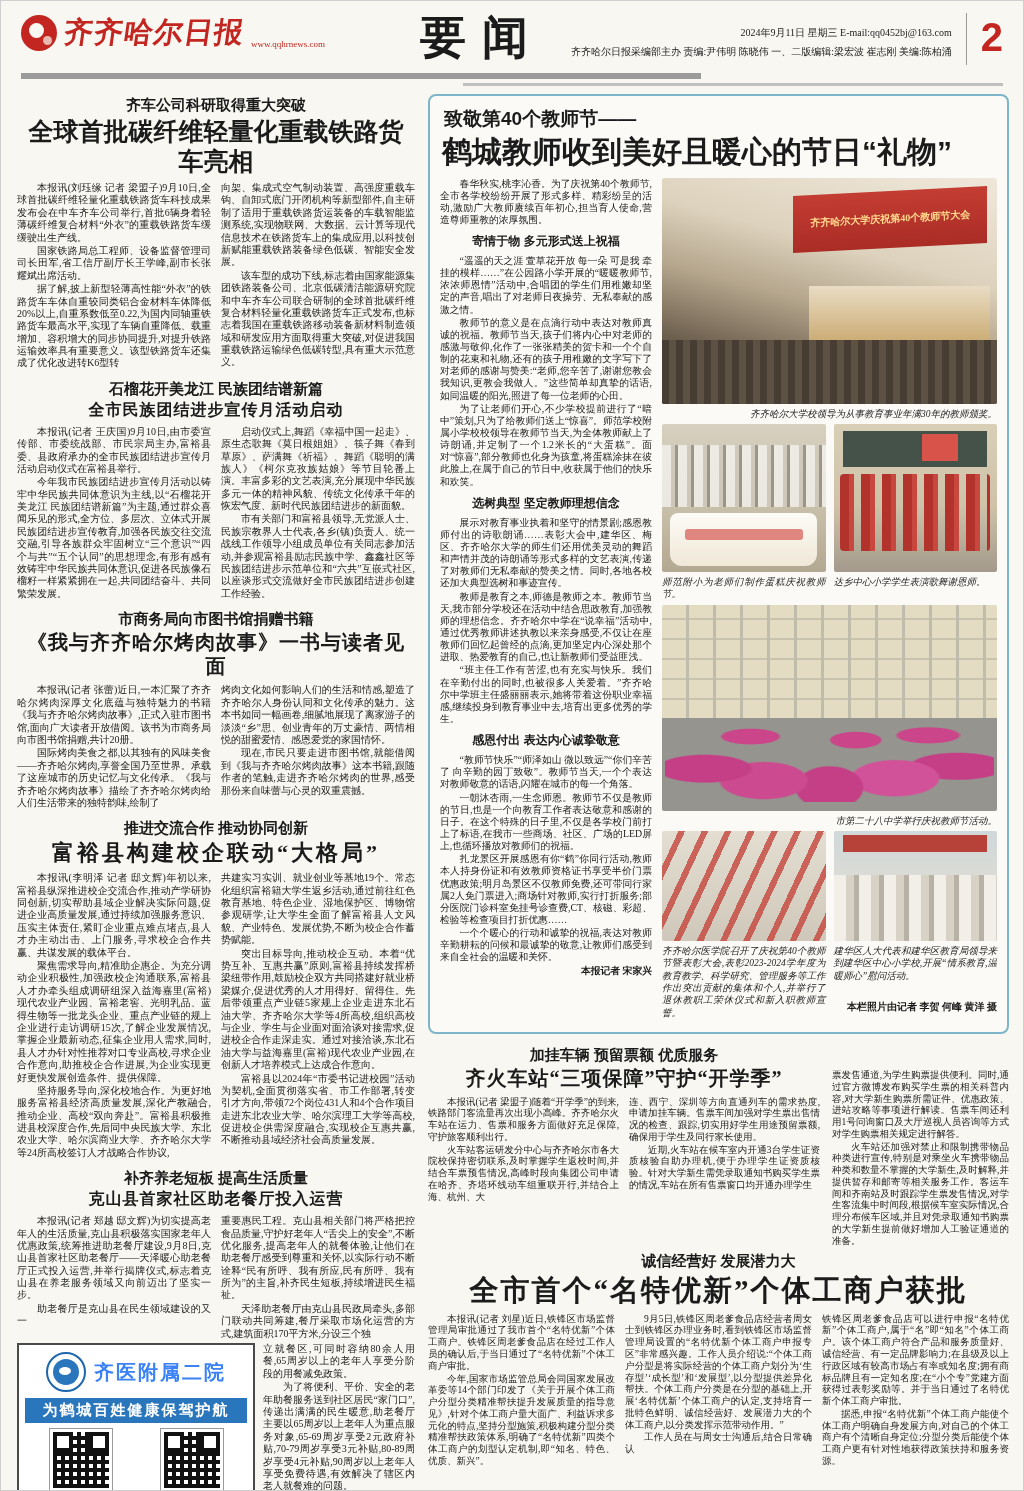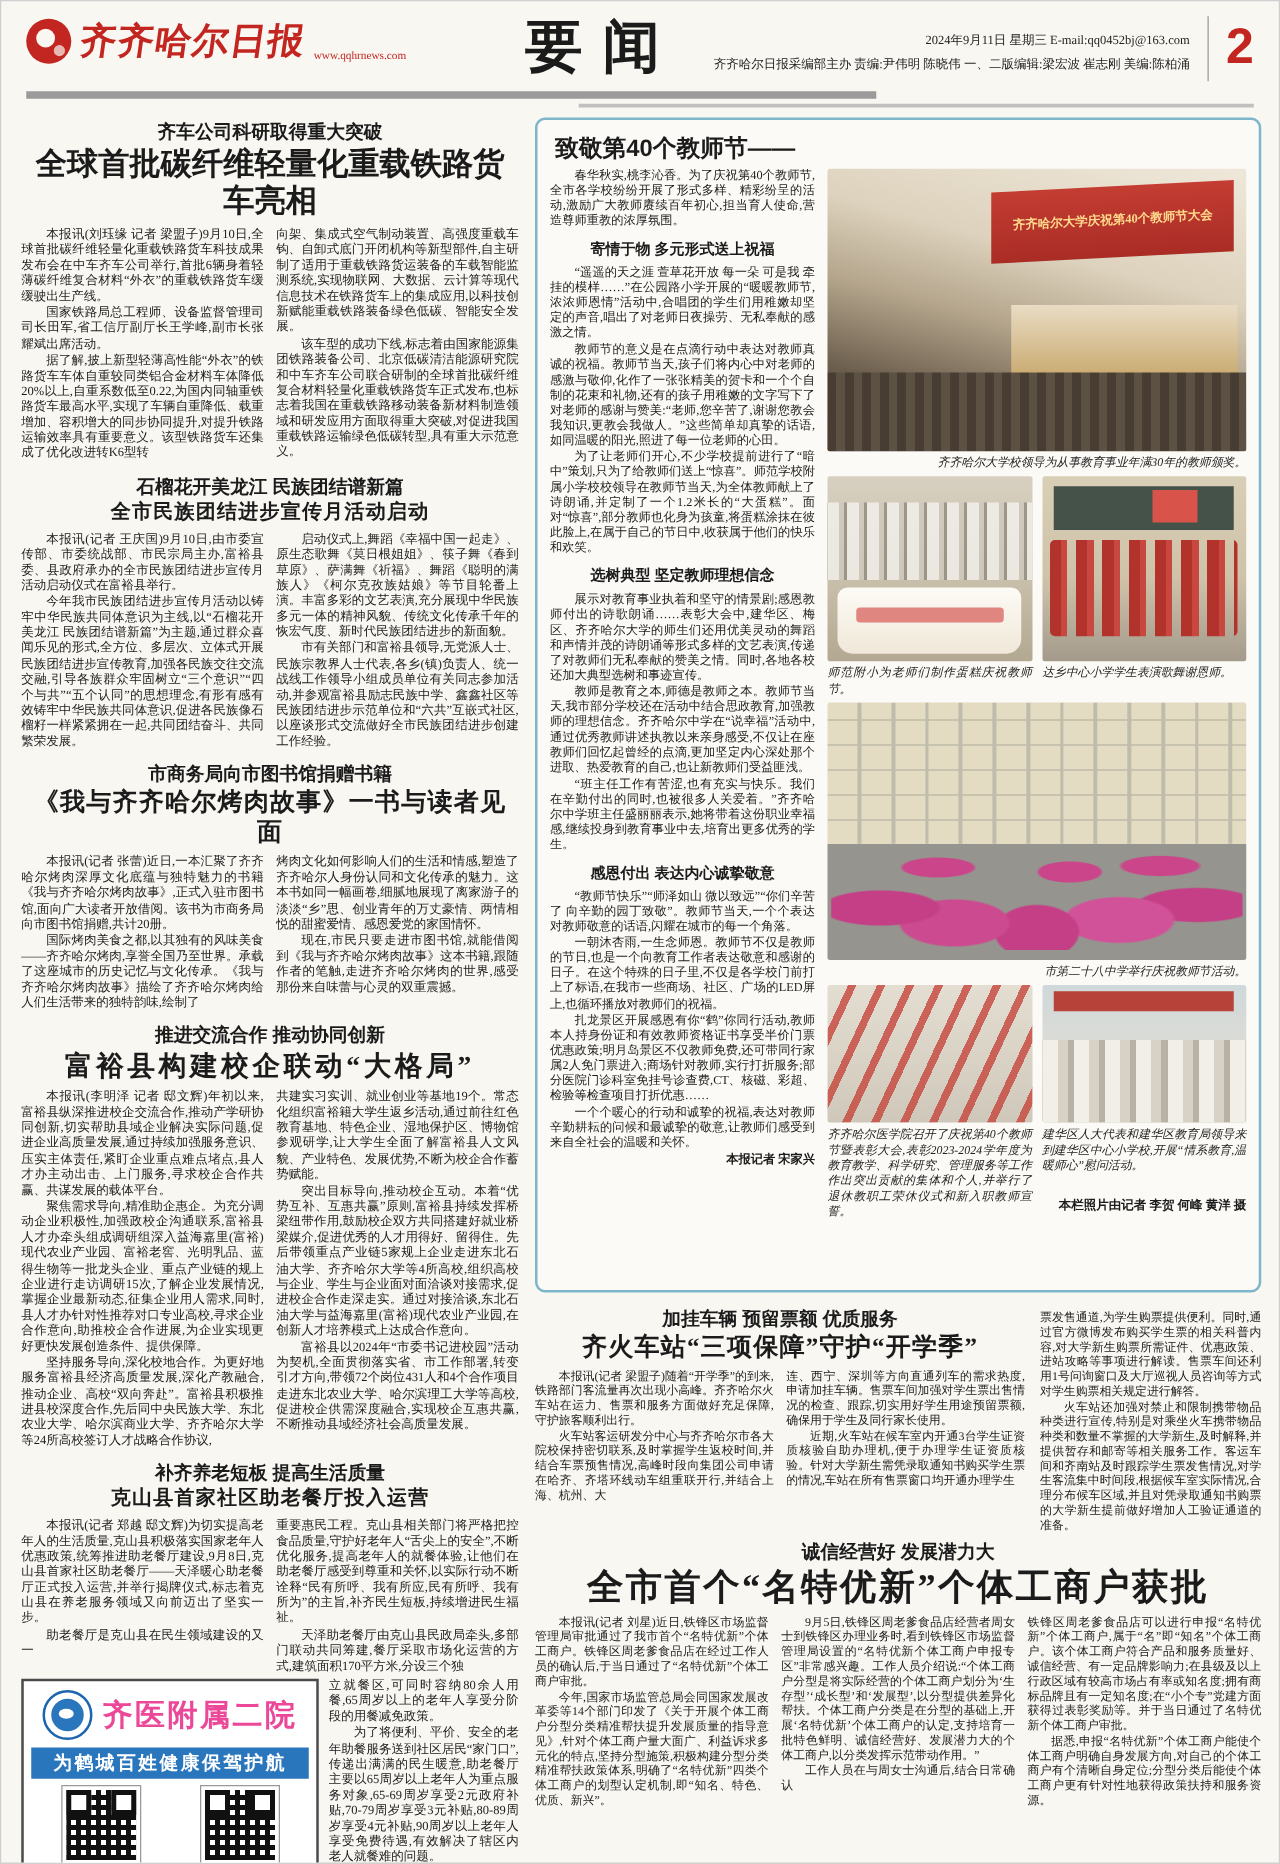"鹤城教师收到美好且暖心的节日“礼物”" div.main-headline { html: none -> <div>鹤城教师收到美好且暖心的节日“礼物”</div> }
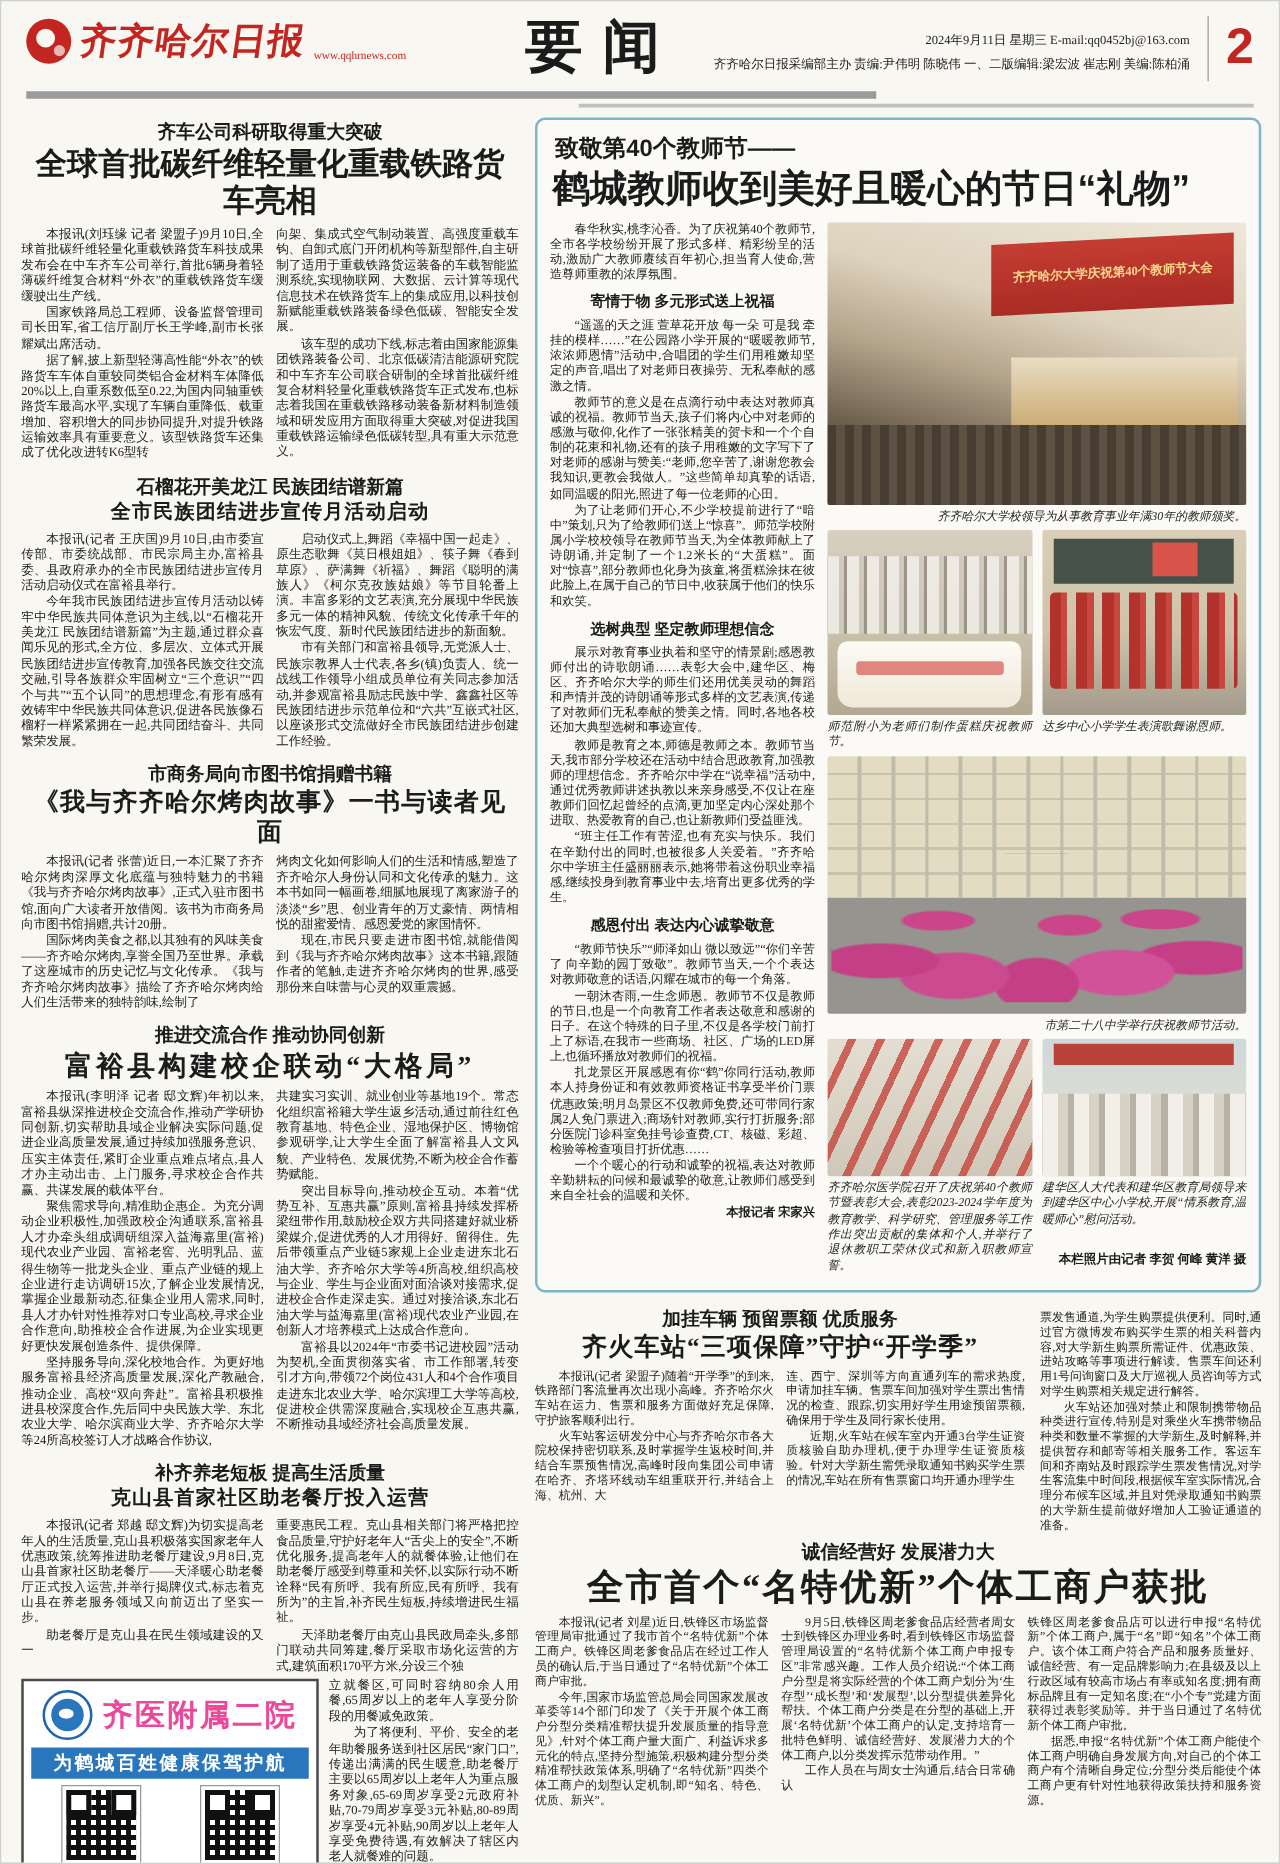"票发售通道,为学生购票提供便利。同时,通过官方微博发布购买学生票的相关科普内容," .train-cont { margin-top: none -> 20px }
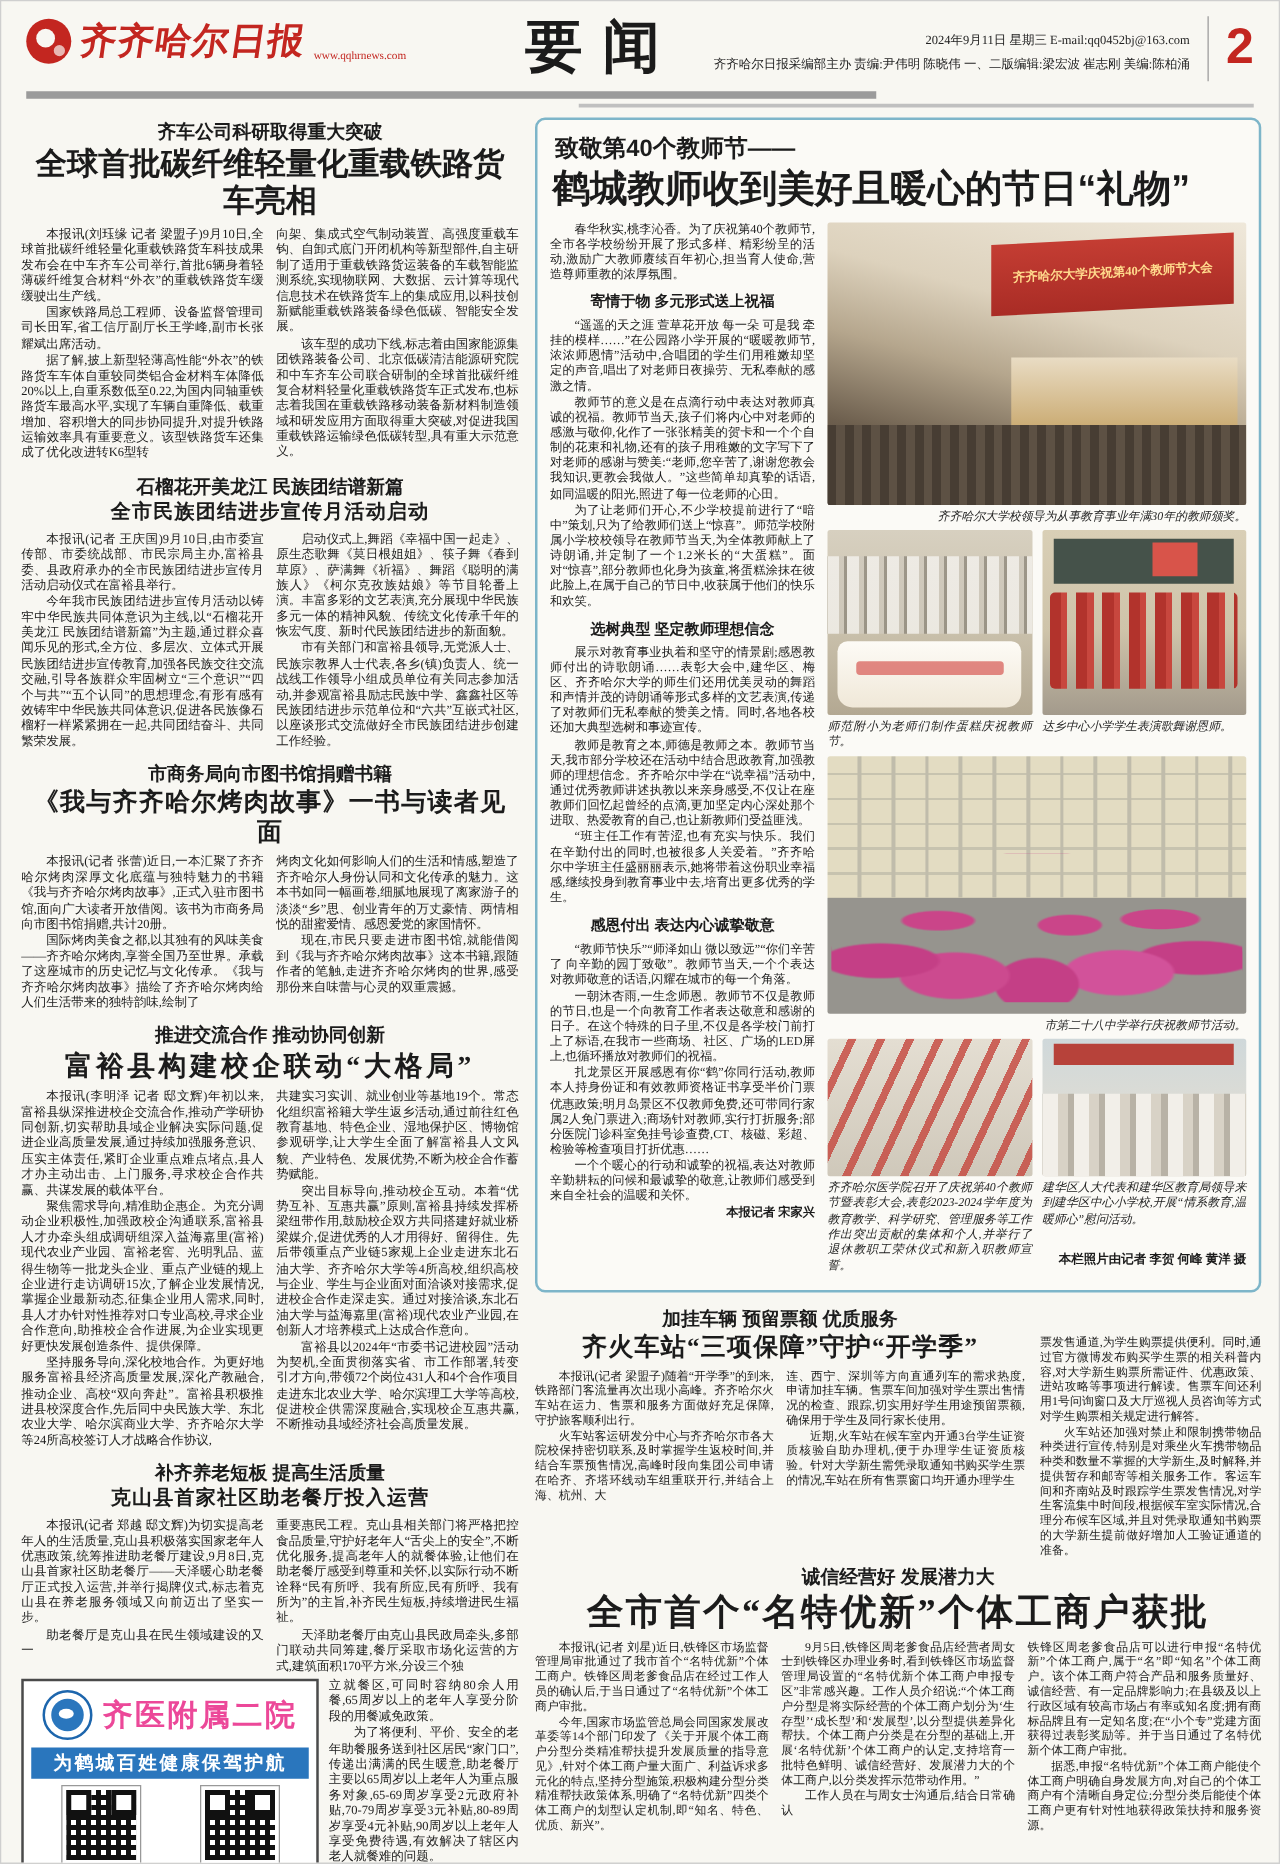"齐医附属二院" .ad-title { color: #ec4899 -> #3b82f6; font-size: 24px -> 20px }
